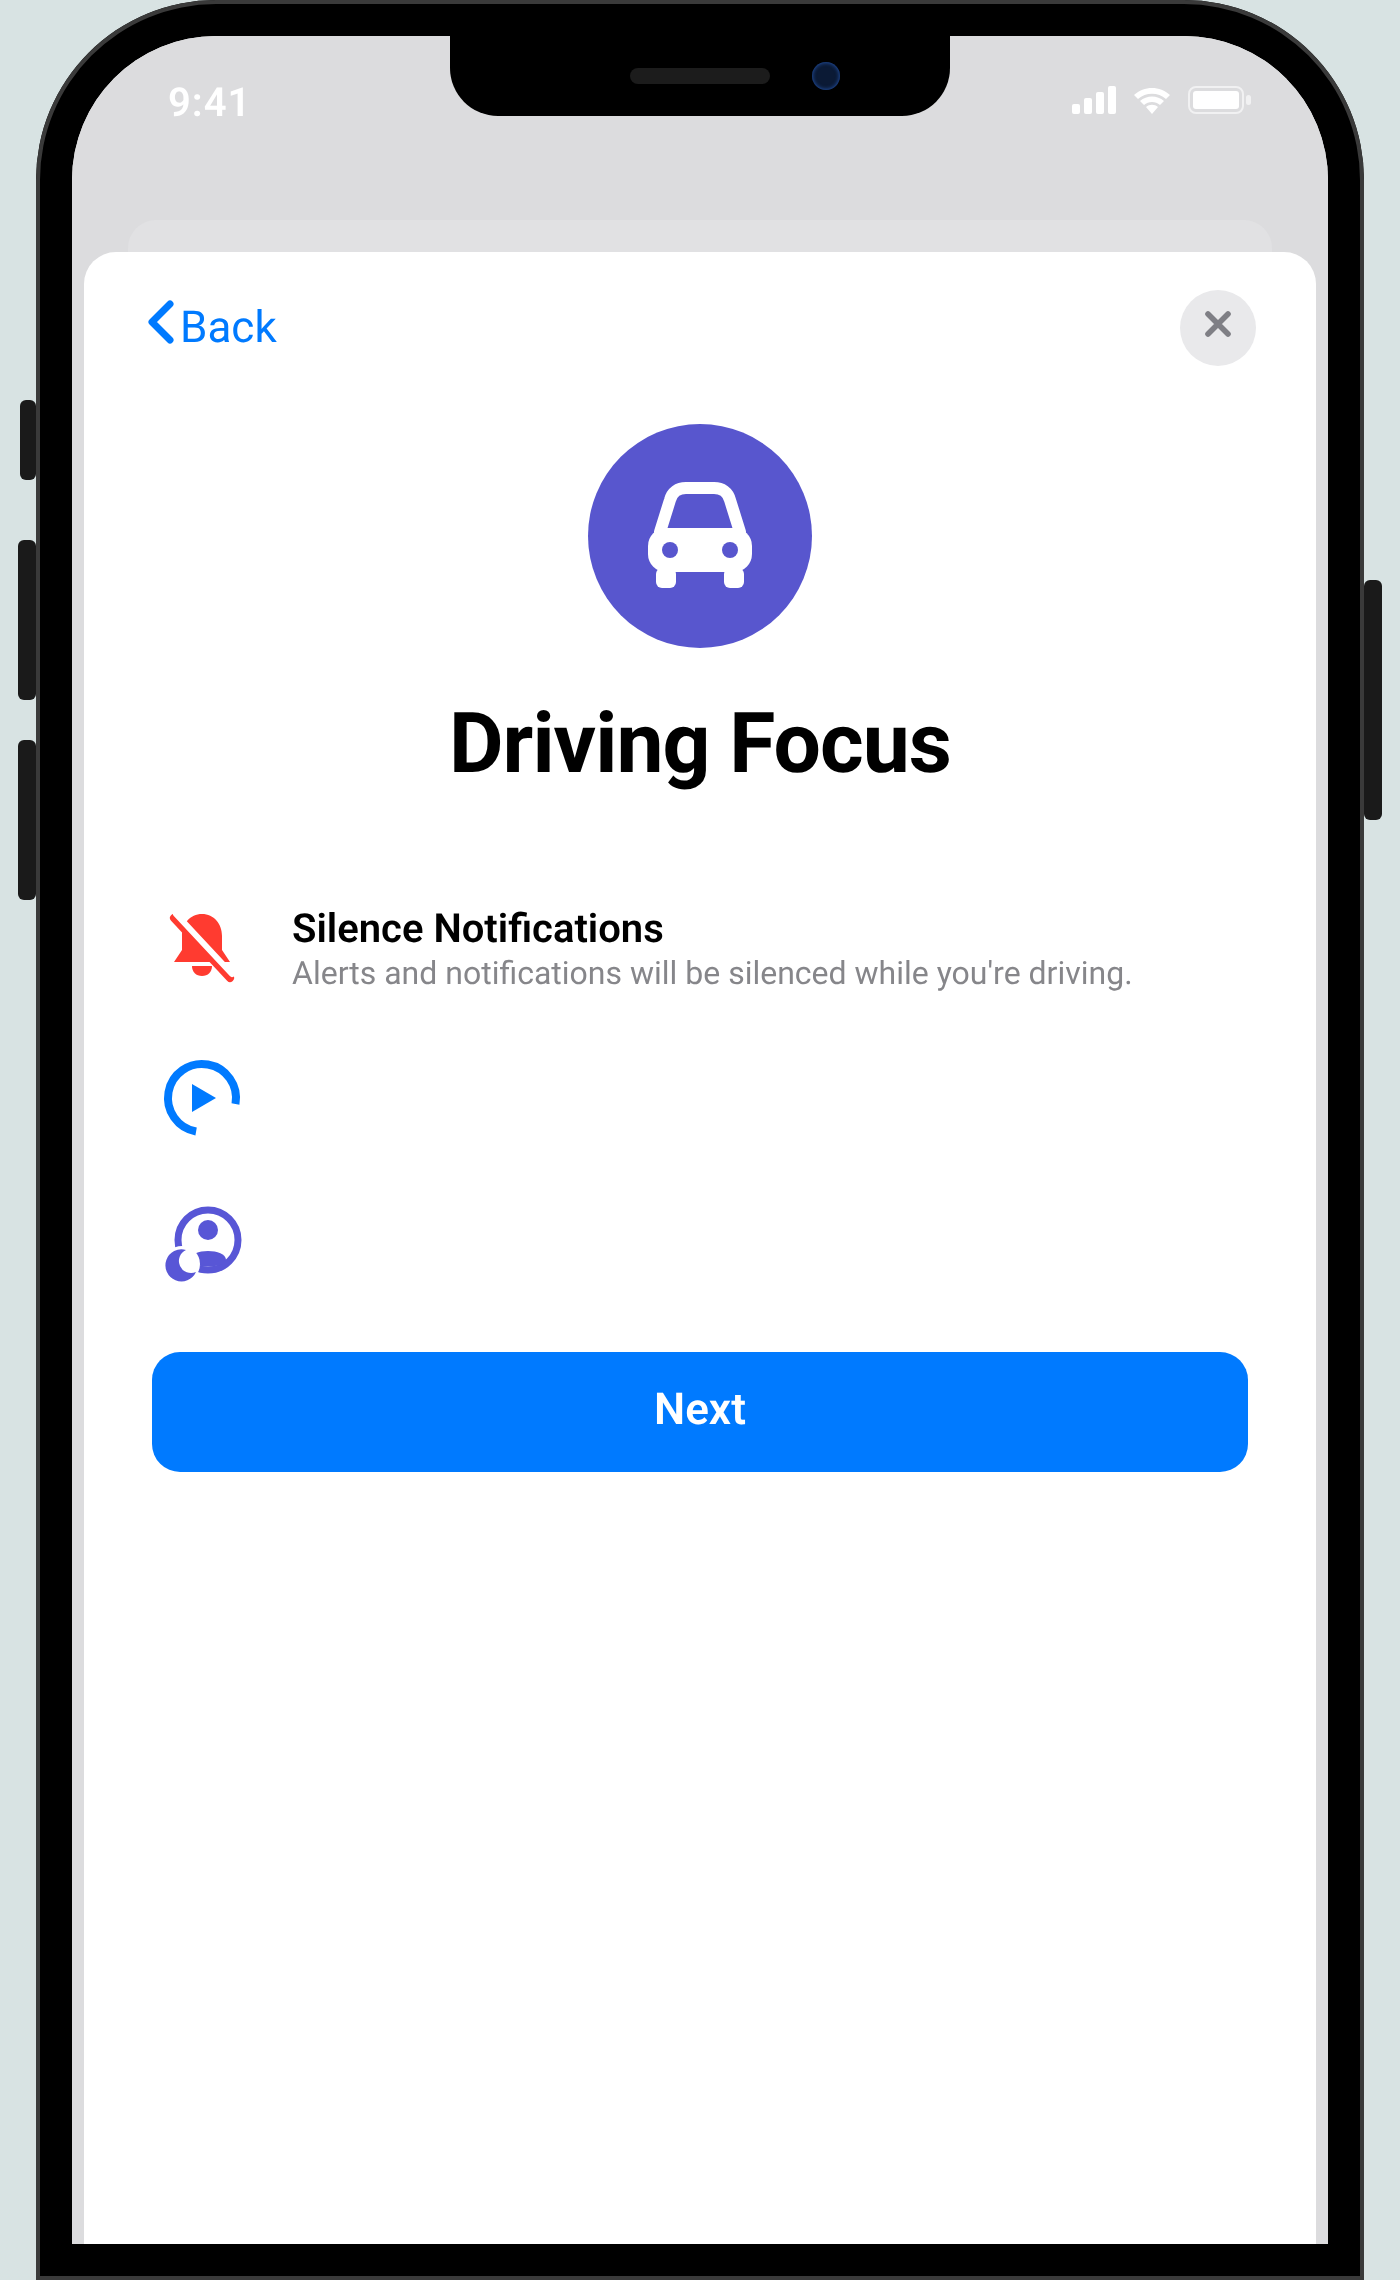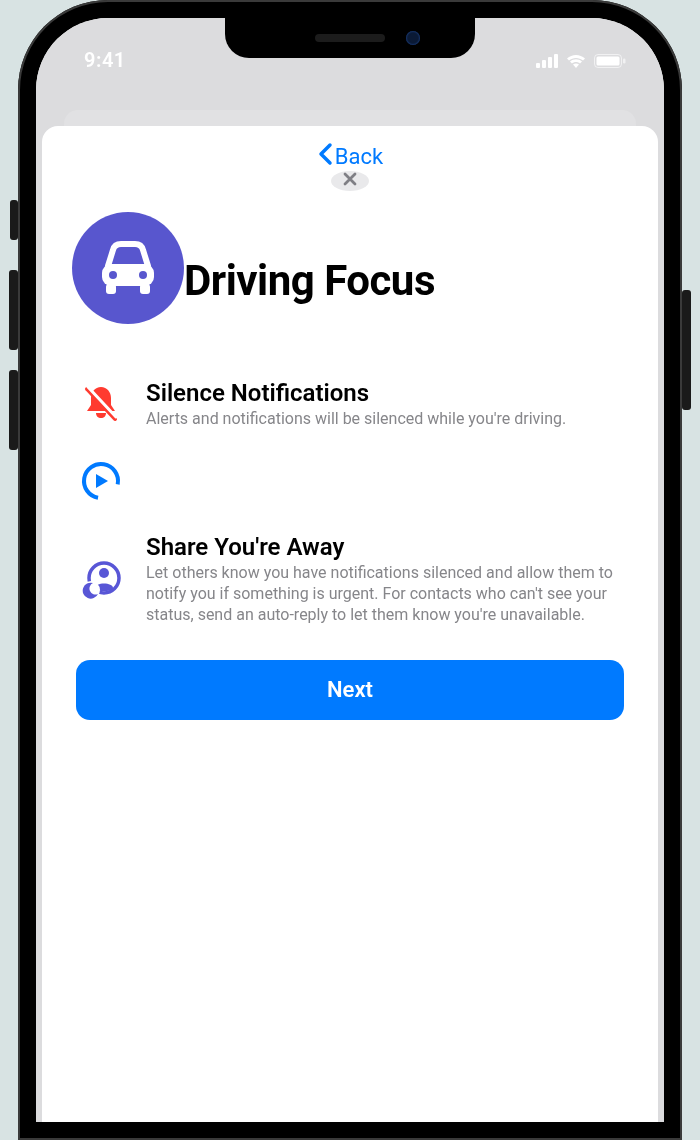"9:41" .status-bar { align-items: flex-end -> center }
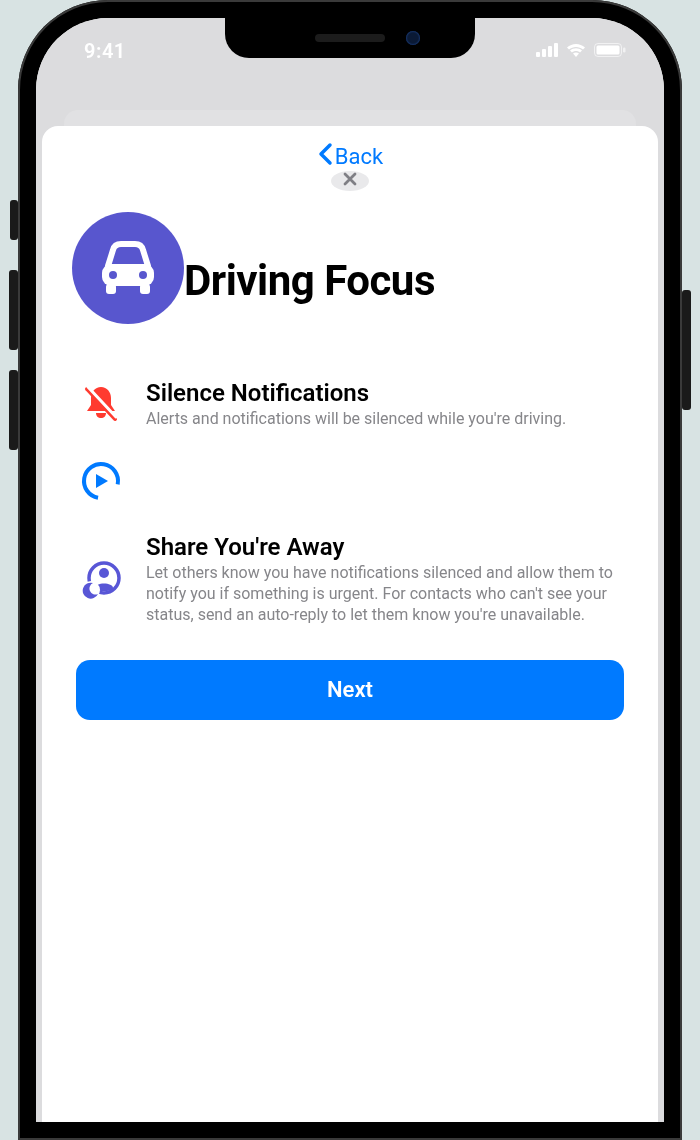"Back" .card-top { flex-direction: column -> none }
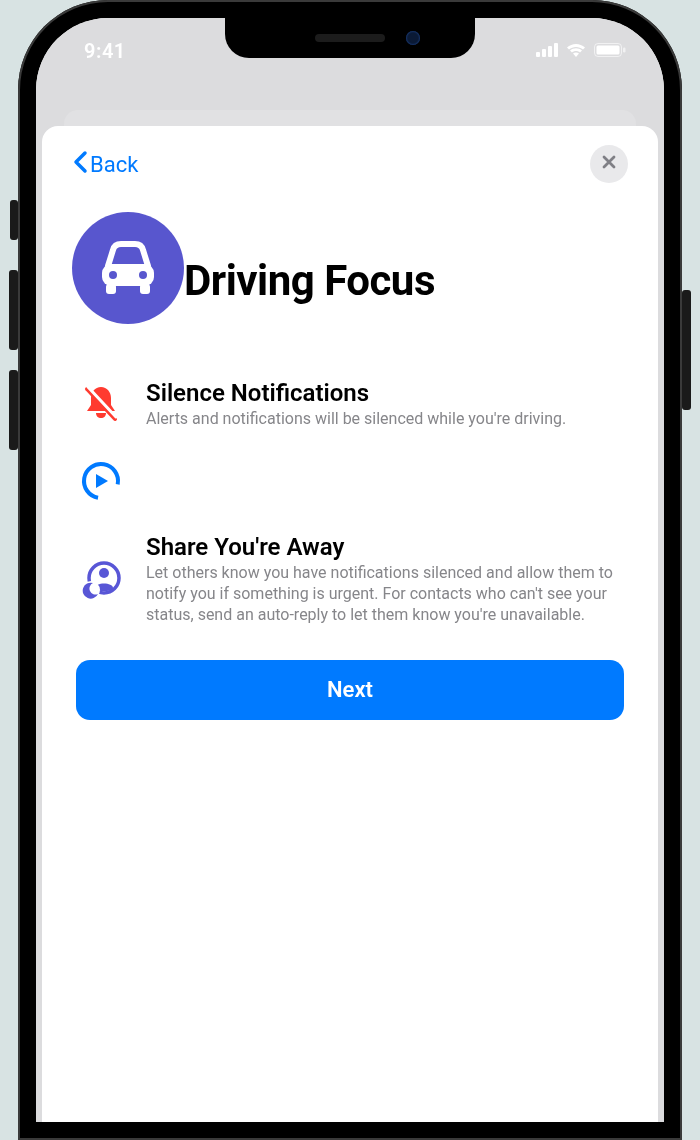"Driving Focus" .hero { flex-direction: row -> column }
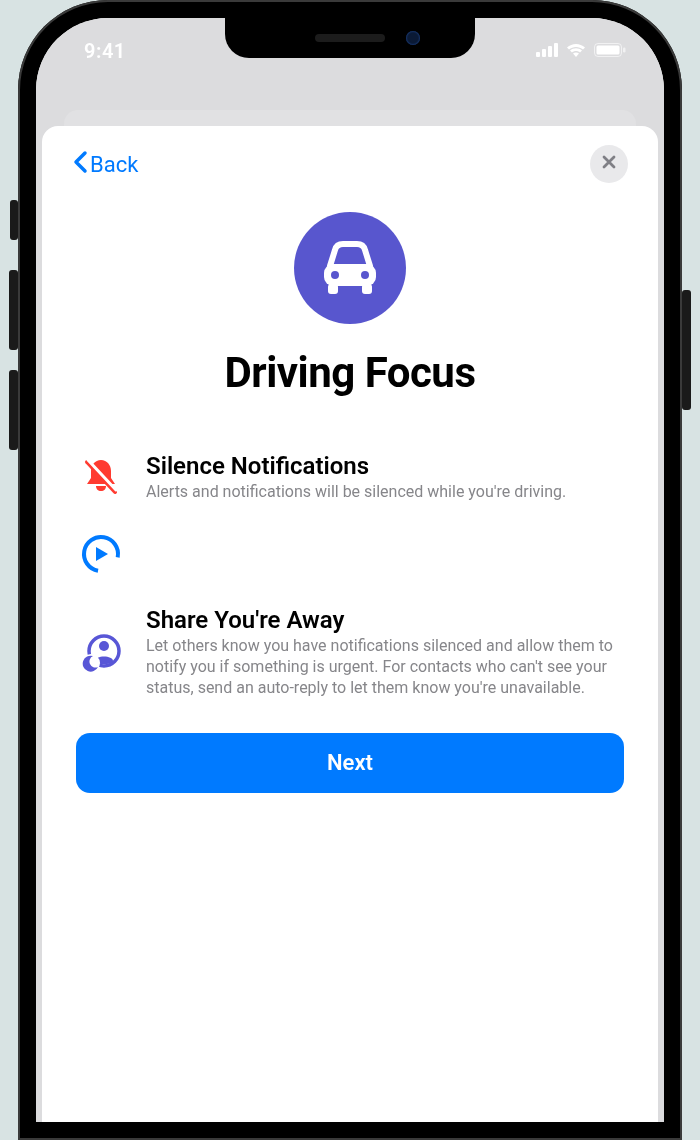"Silence Notifications" .feature-title { font-size: 24px -> 20px }
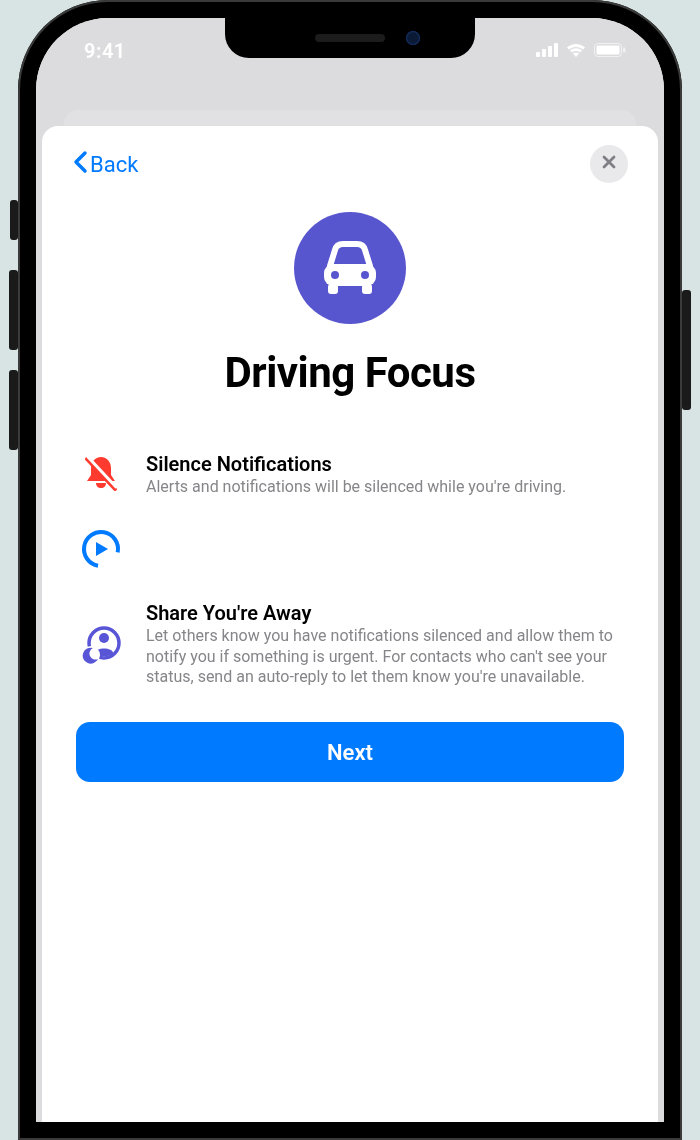"Share You're Away" div.feature-text { html: <div> <div>Share You're Away</div> <div>Let others know you have notifications silenced and allow them to notify you if something is urgent. For contacts who can't see your status, send an auto-reply to let them know you're unavailable.</div> </div> -> none }
